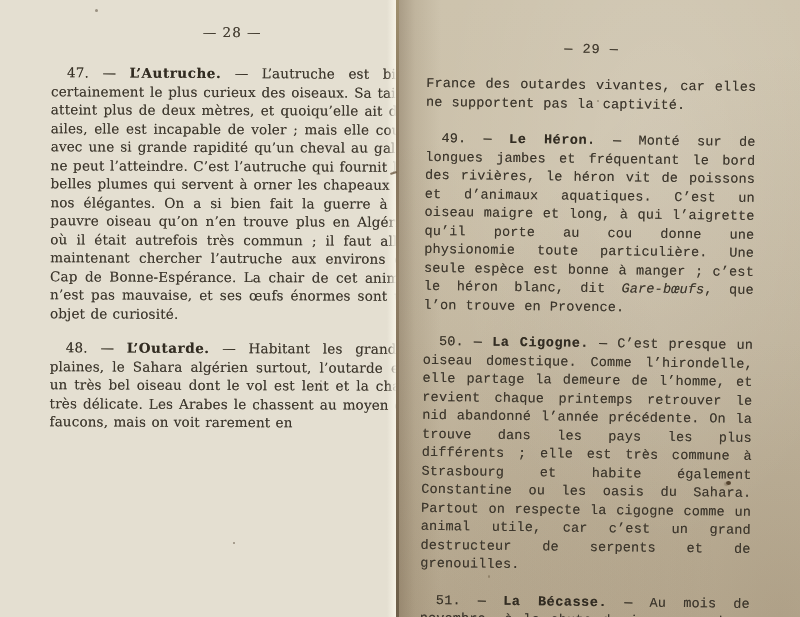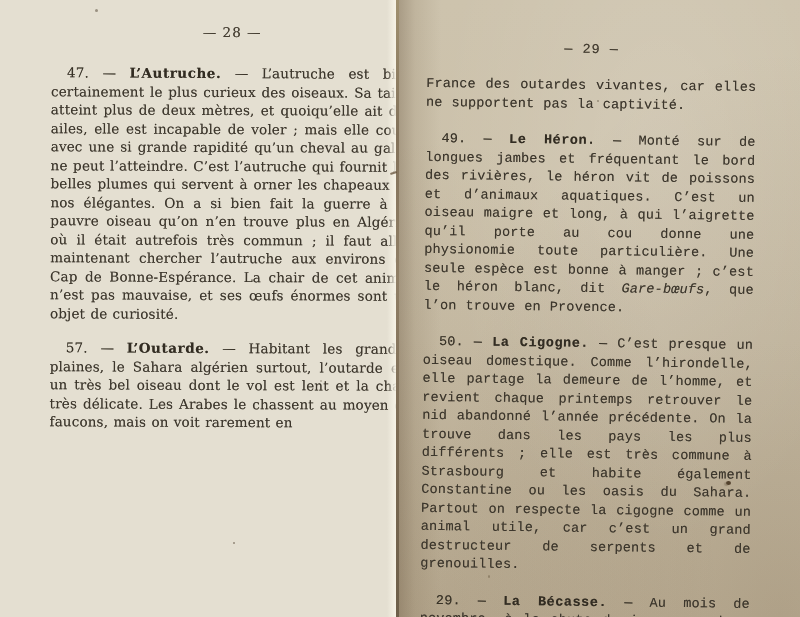"57. —" span.num { text: 57 -> 48 }
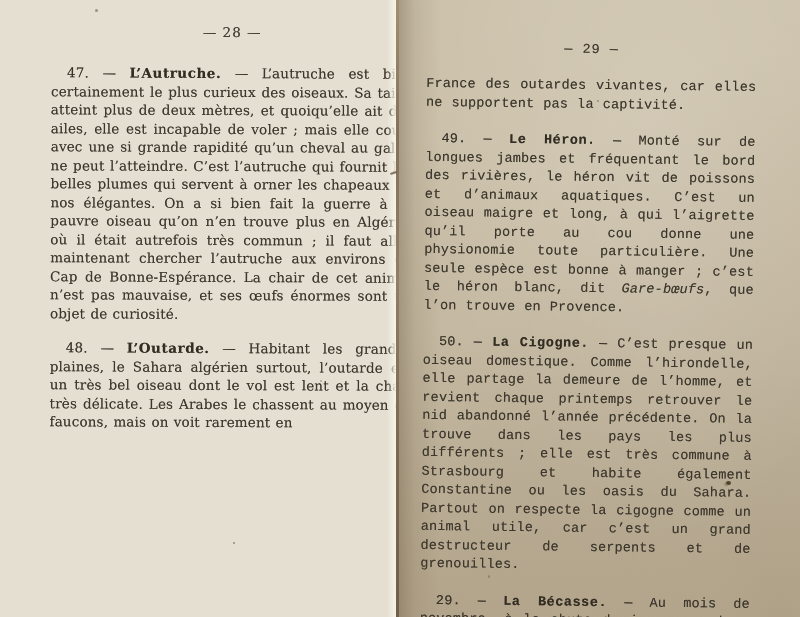"29. —" span.num { text: 29 -> 51 }
